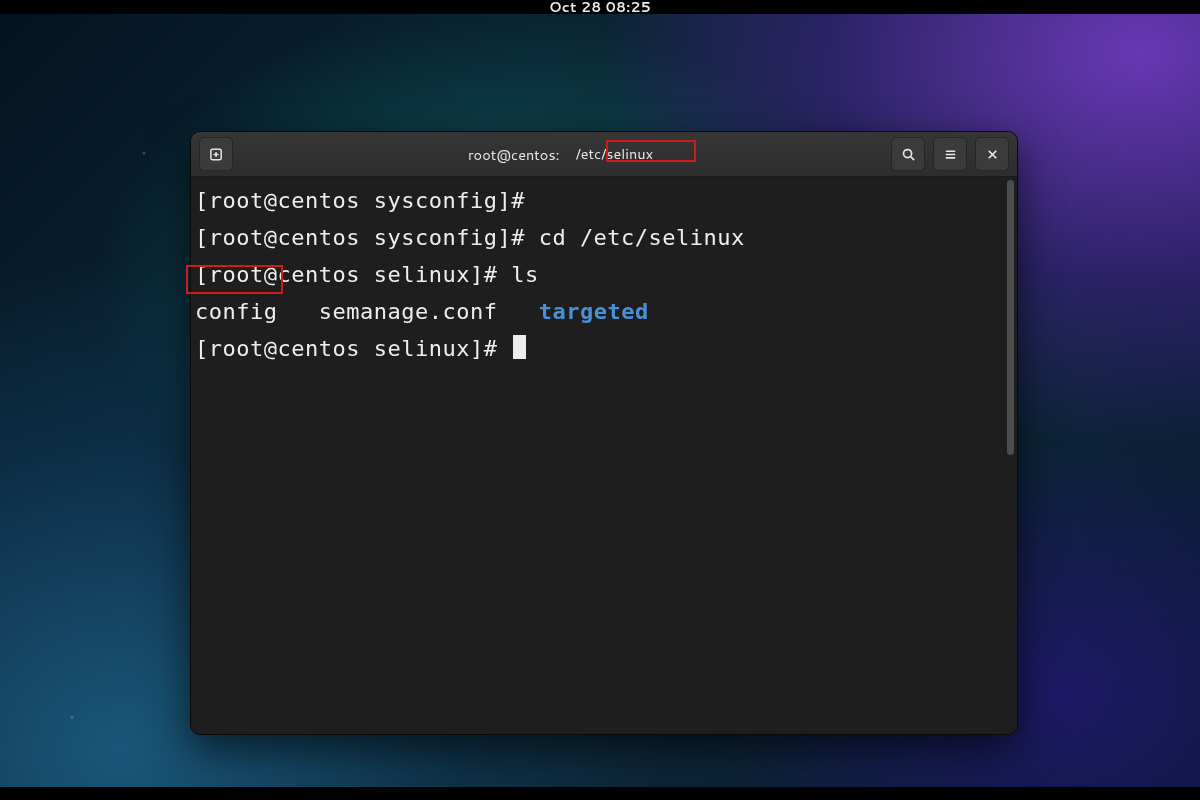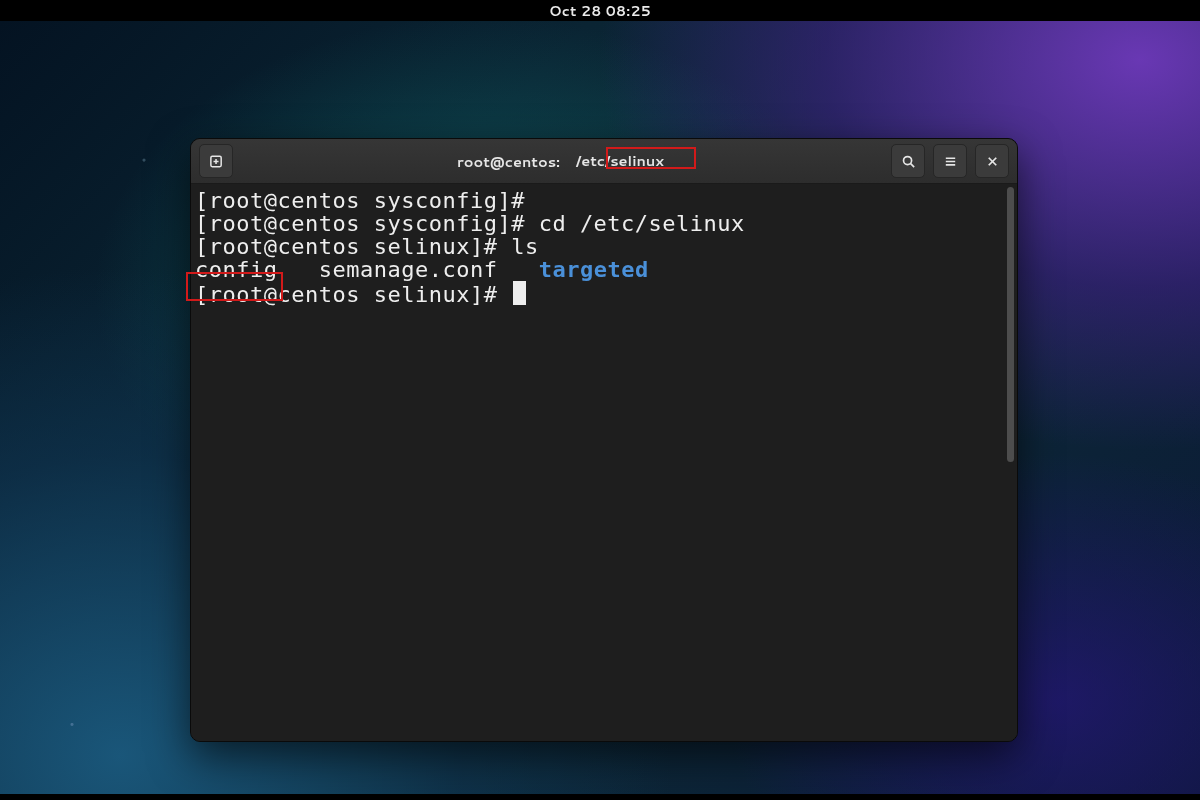"Oct 28 08:25" .top-bar { height: 21px -> 14px }
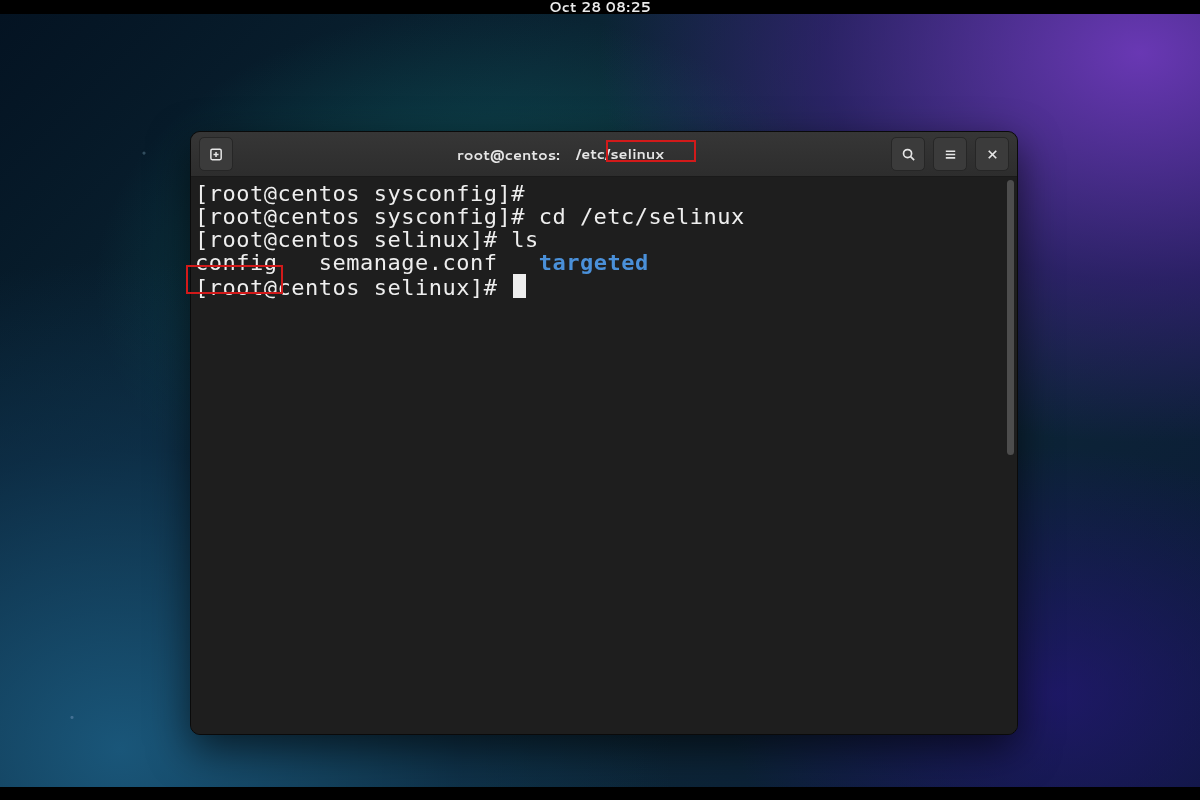"root@centos:" .tb-title { font-weight: 700 -> 400 }
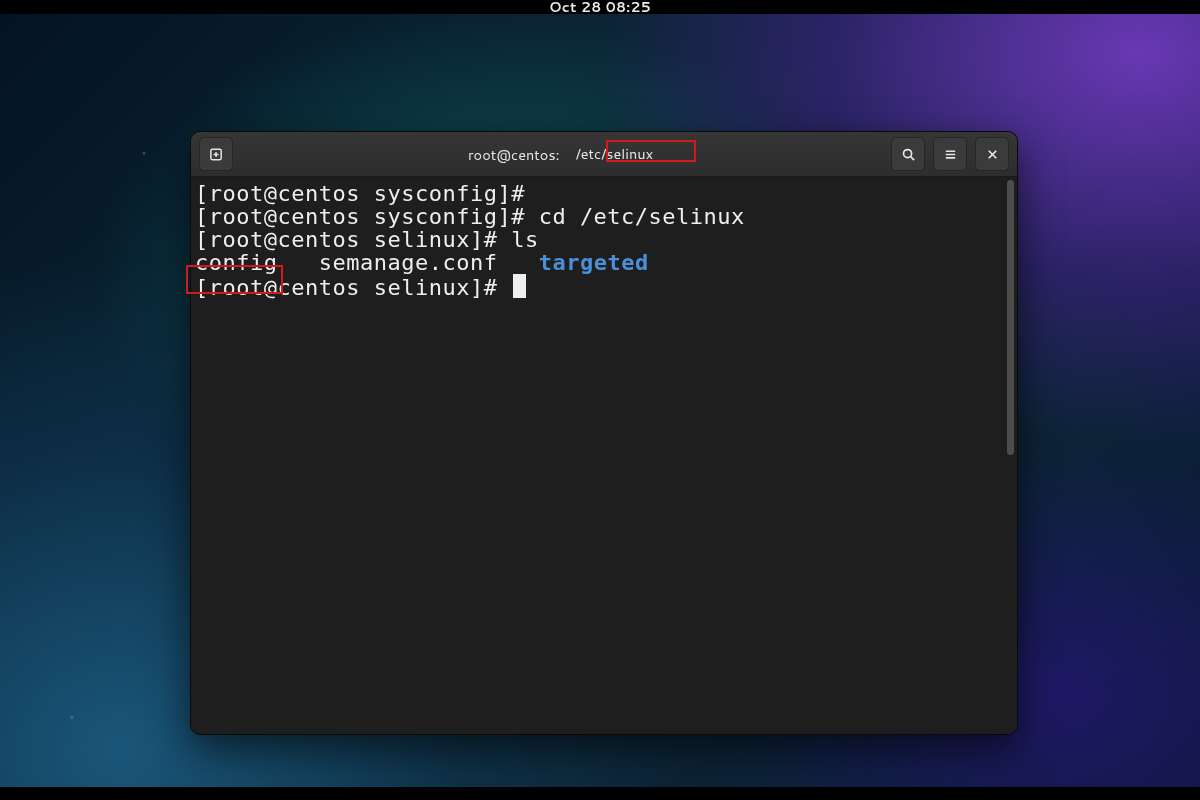"[root@centos sysconfig]# [root@centos" .term-text { line-height: 23px -> 37px }
